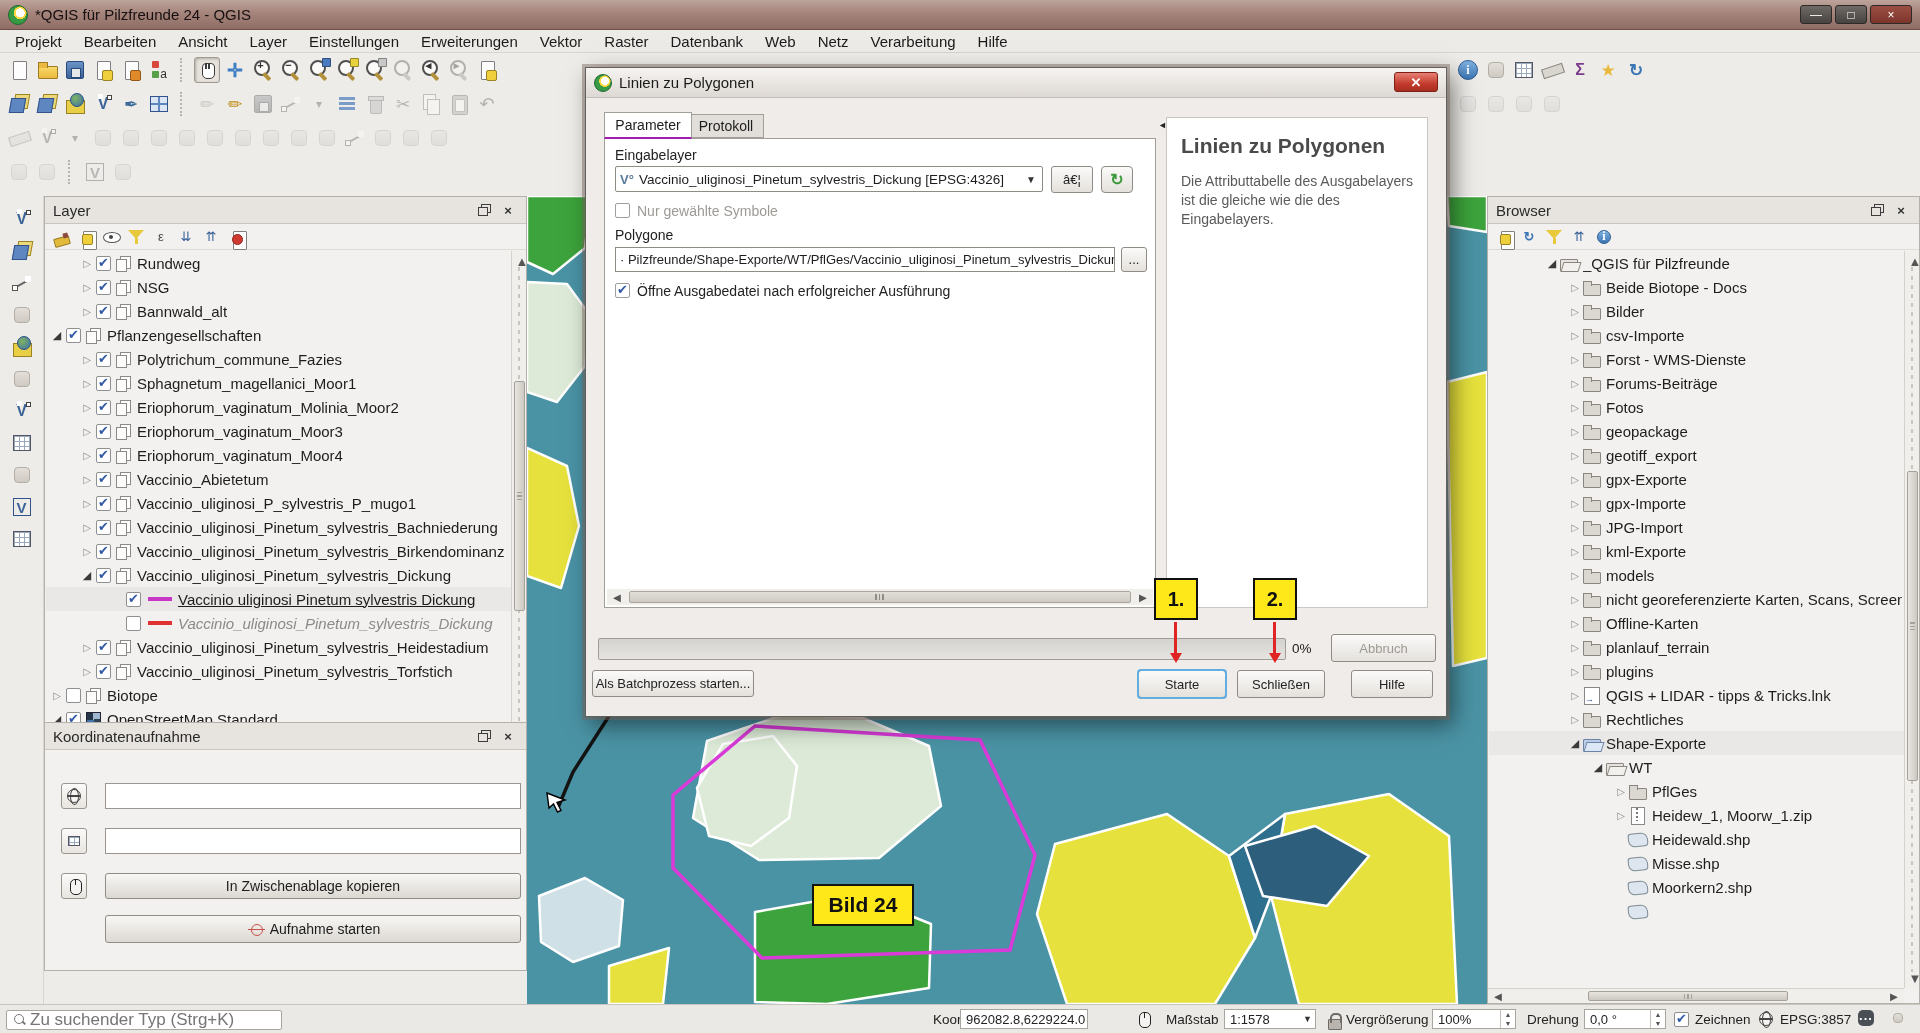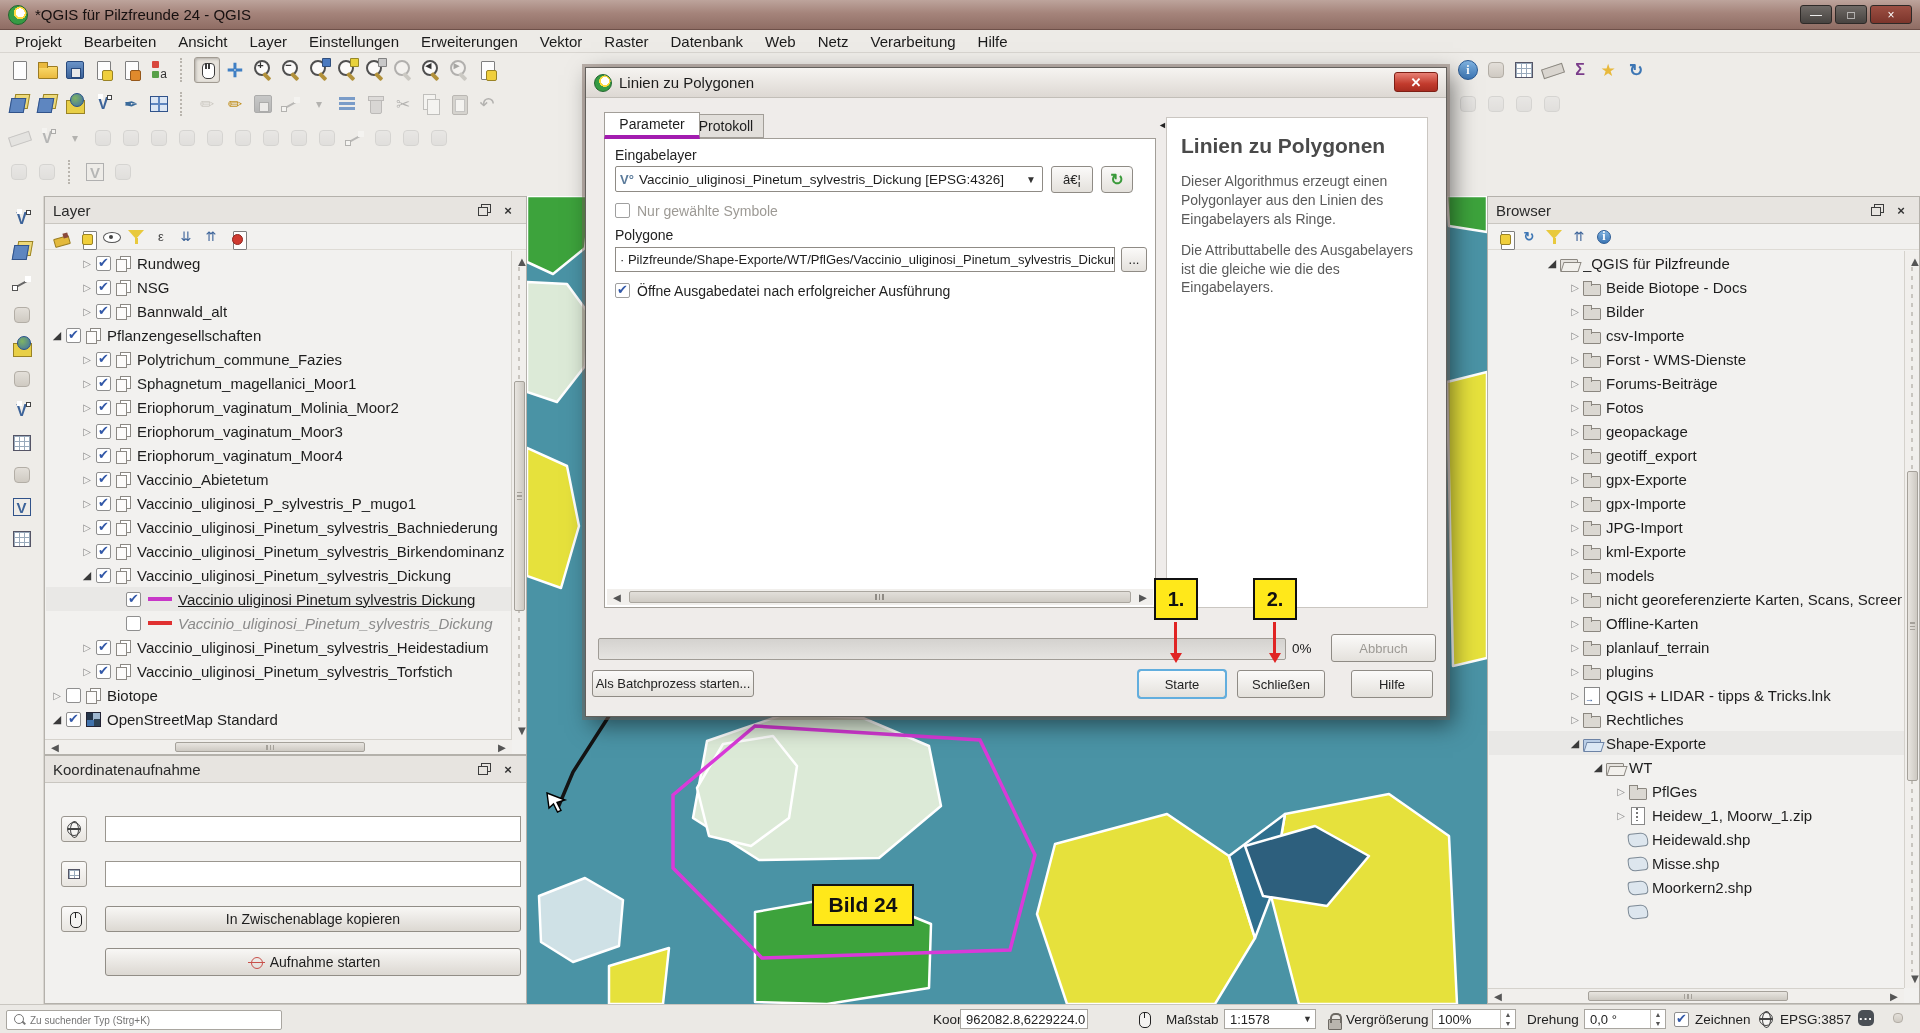"Parameter" #tab-param { border-bottom: 4px solid #a21caf -> 2px solid #a21caf; width: 96px -> 88px }
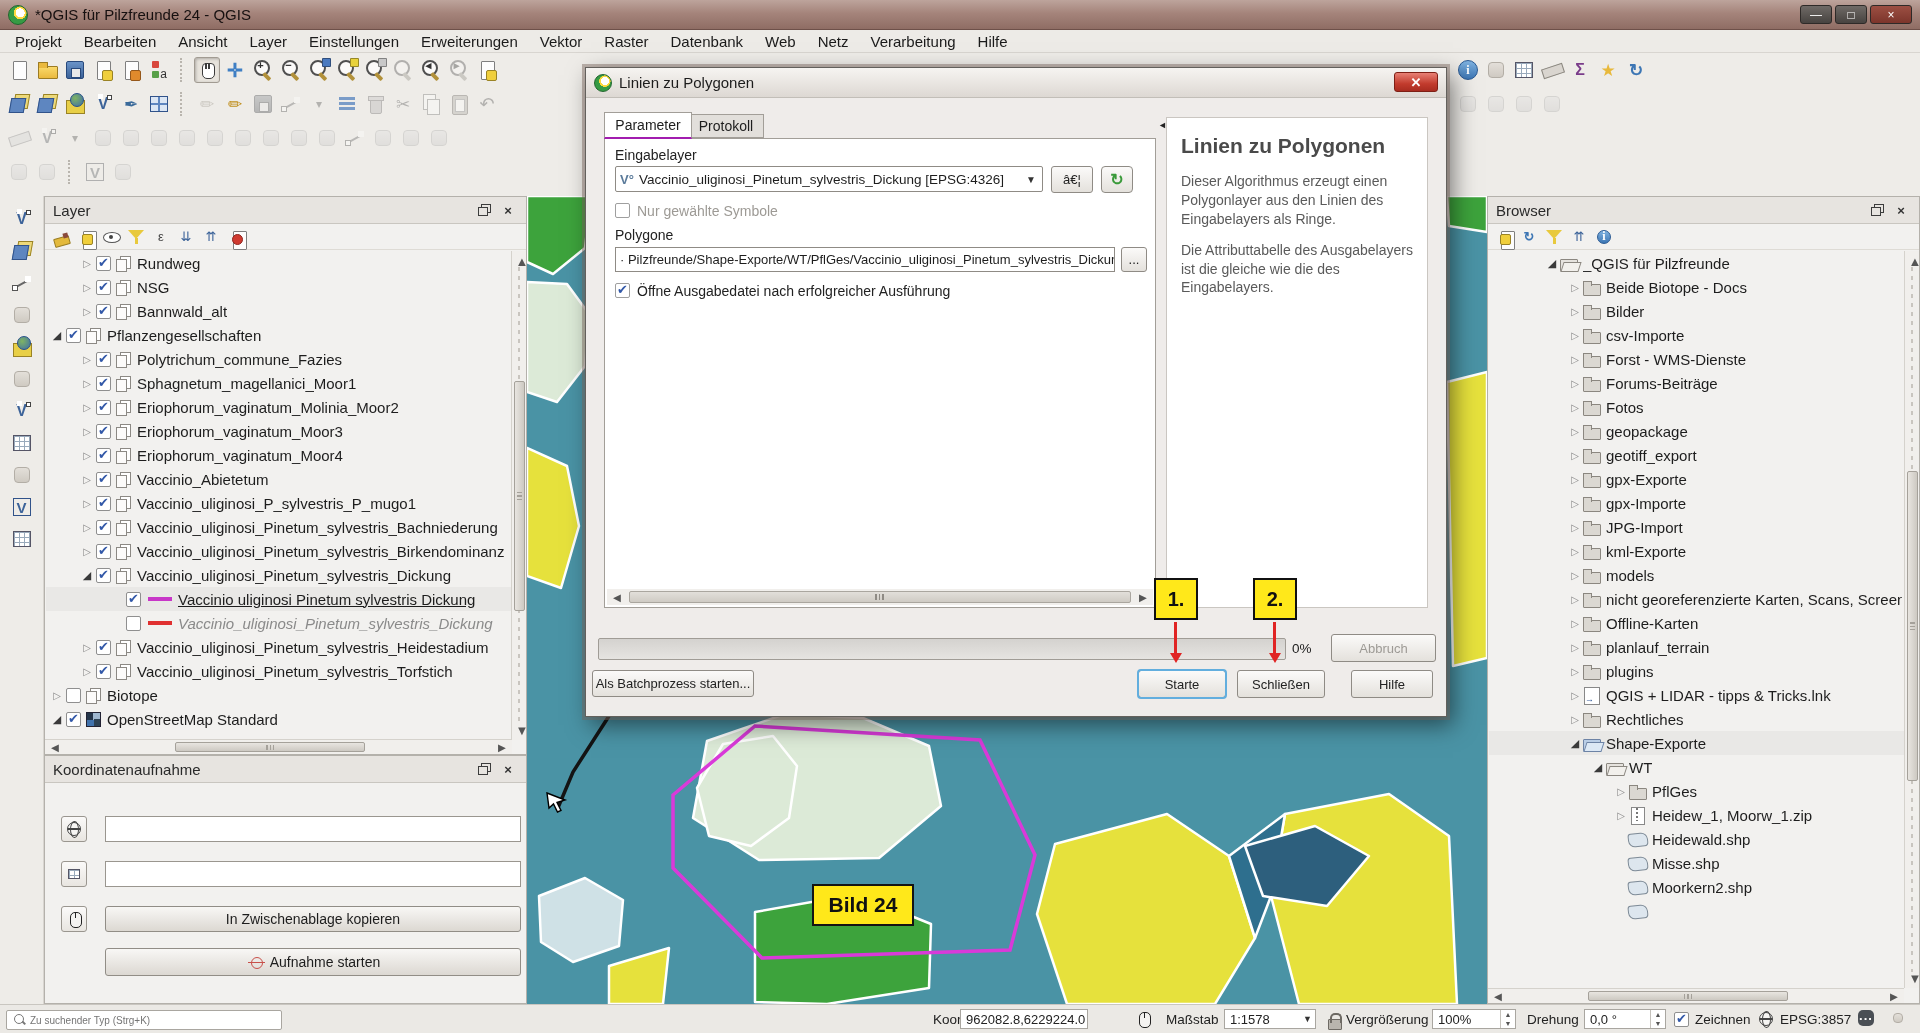"Dieser Algorithmus erzeugt einen" p { html: <p>Dieser Algorithmus erzeugt einen Polygonlayer aus den Linien des Eingabelayers als Ringe.</p> -> none }
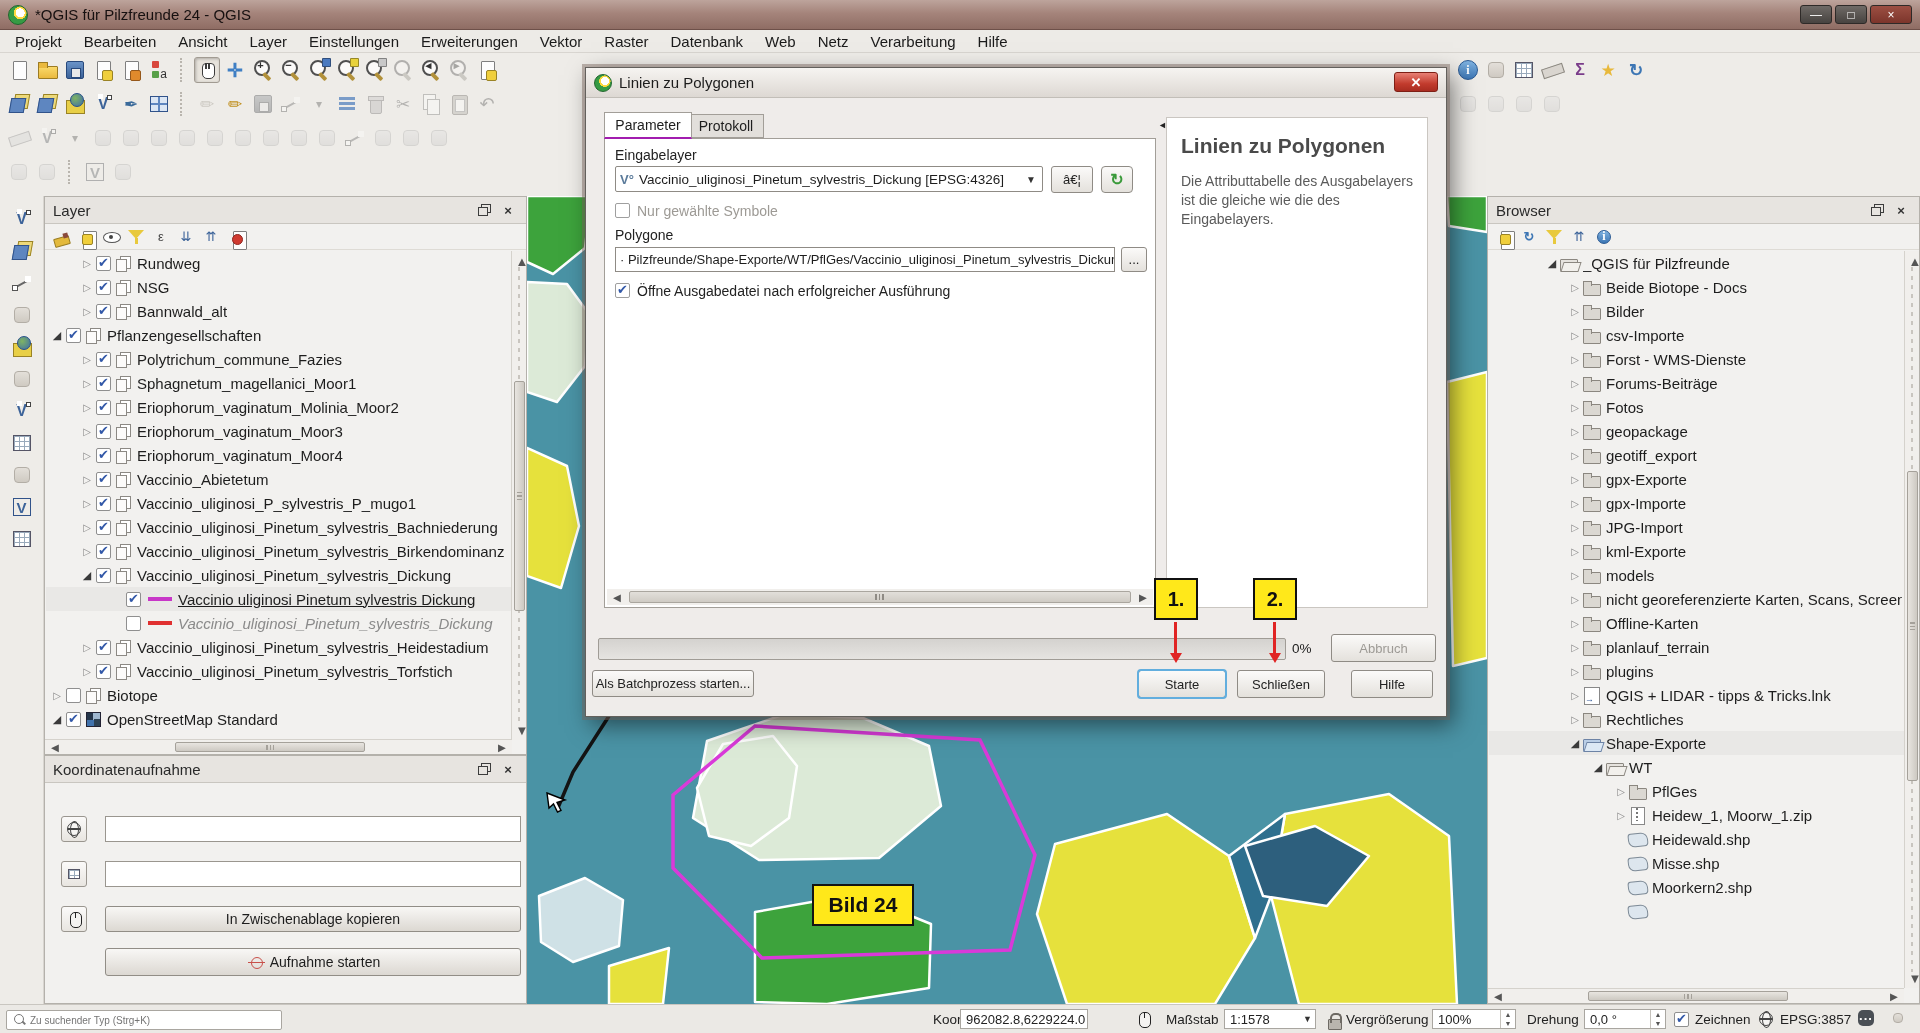"Koordinatenaufnahme" div.panel { top: 755px -> 722px }
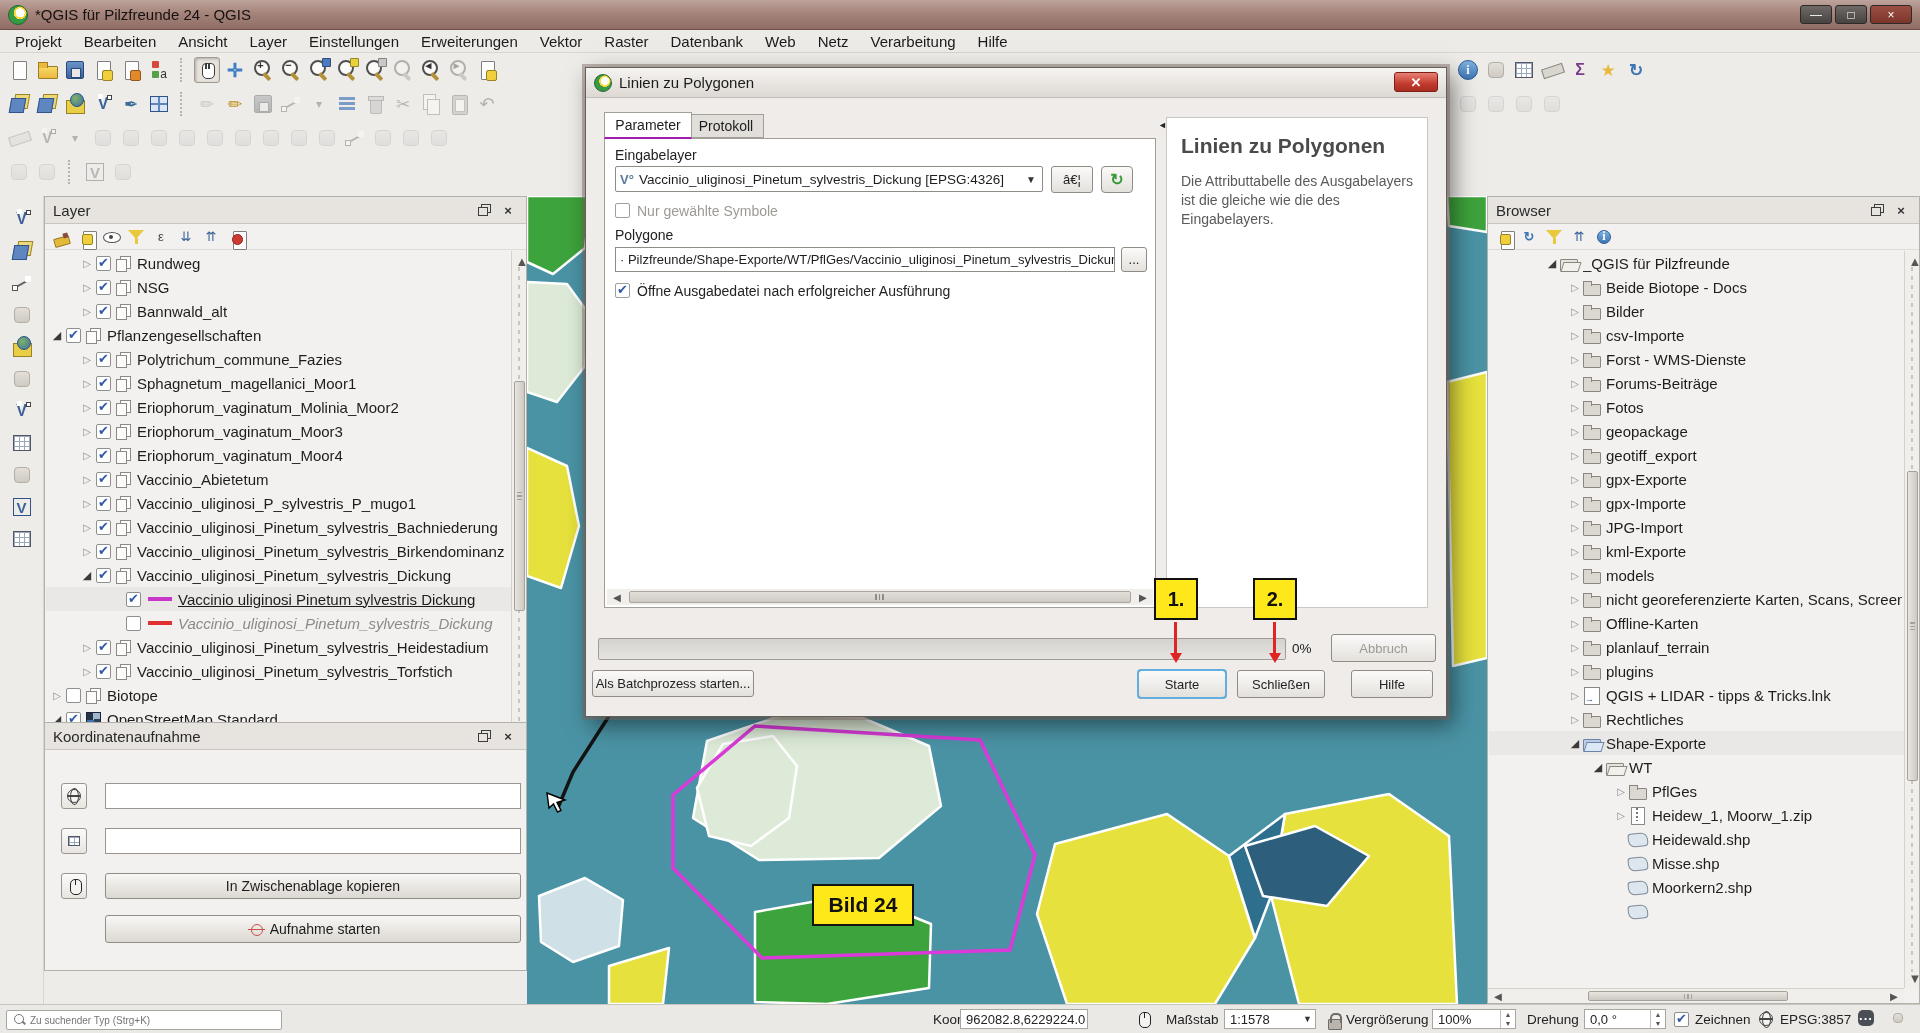"Zu suchender Typ (Strg+K)" #status-search input { font-size: 10px -> 17px }
